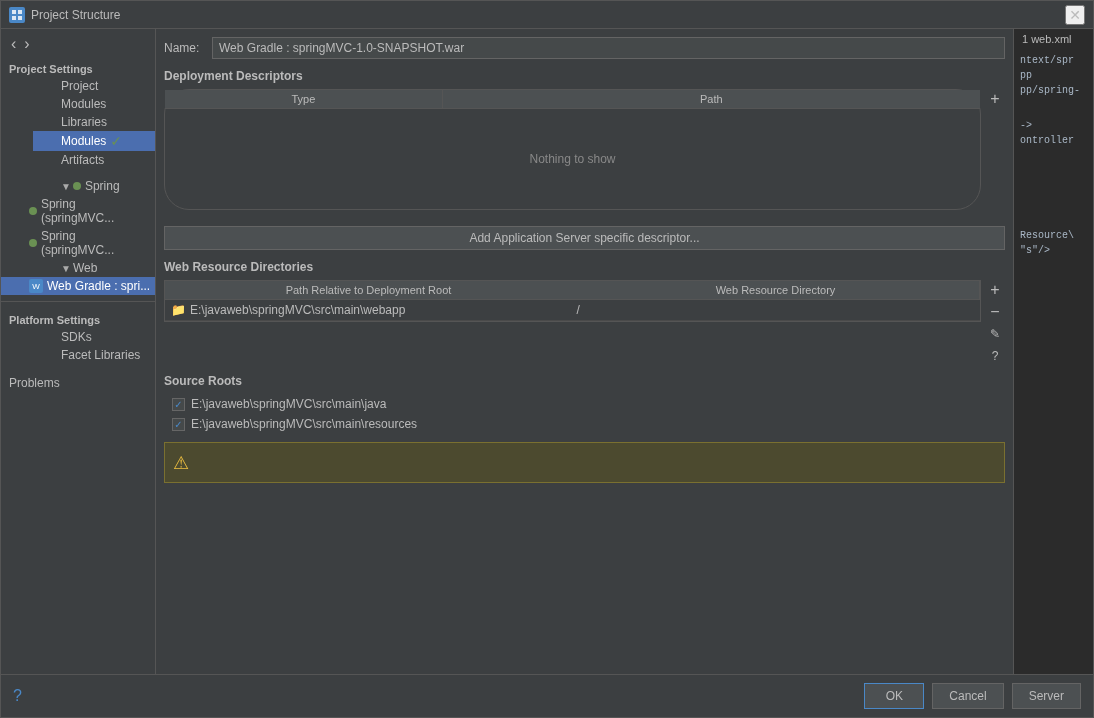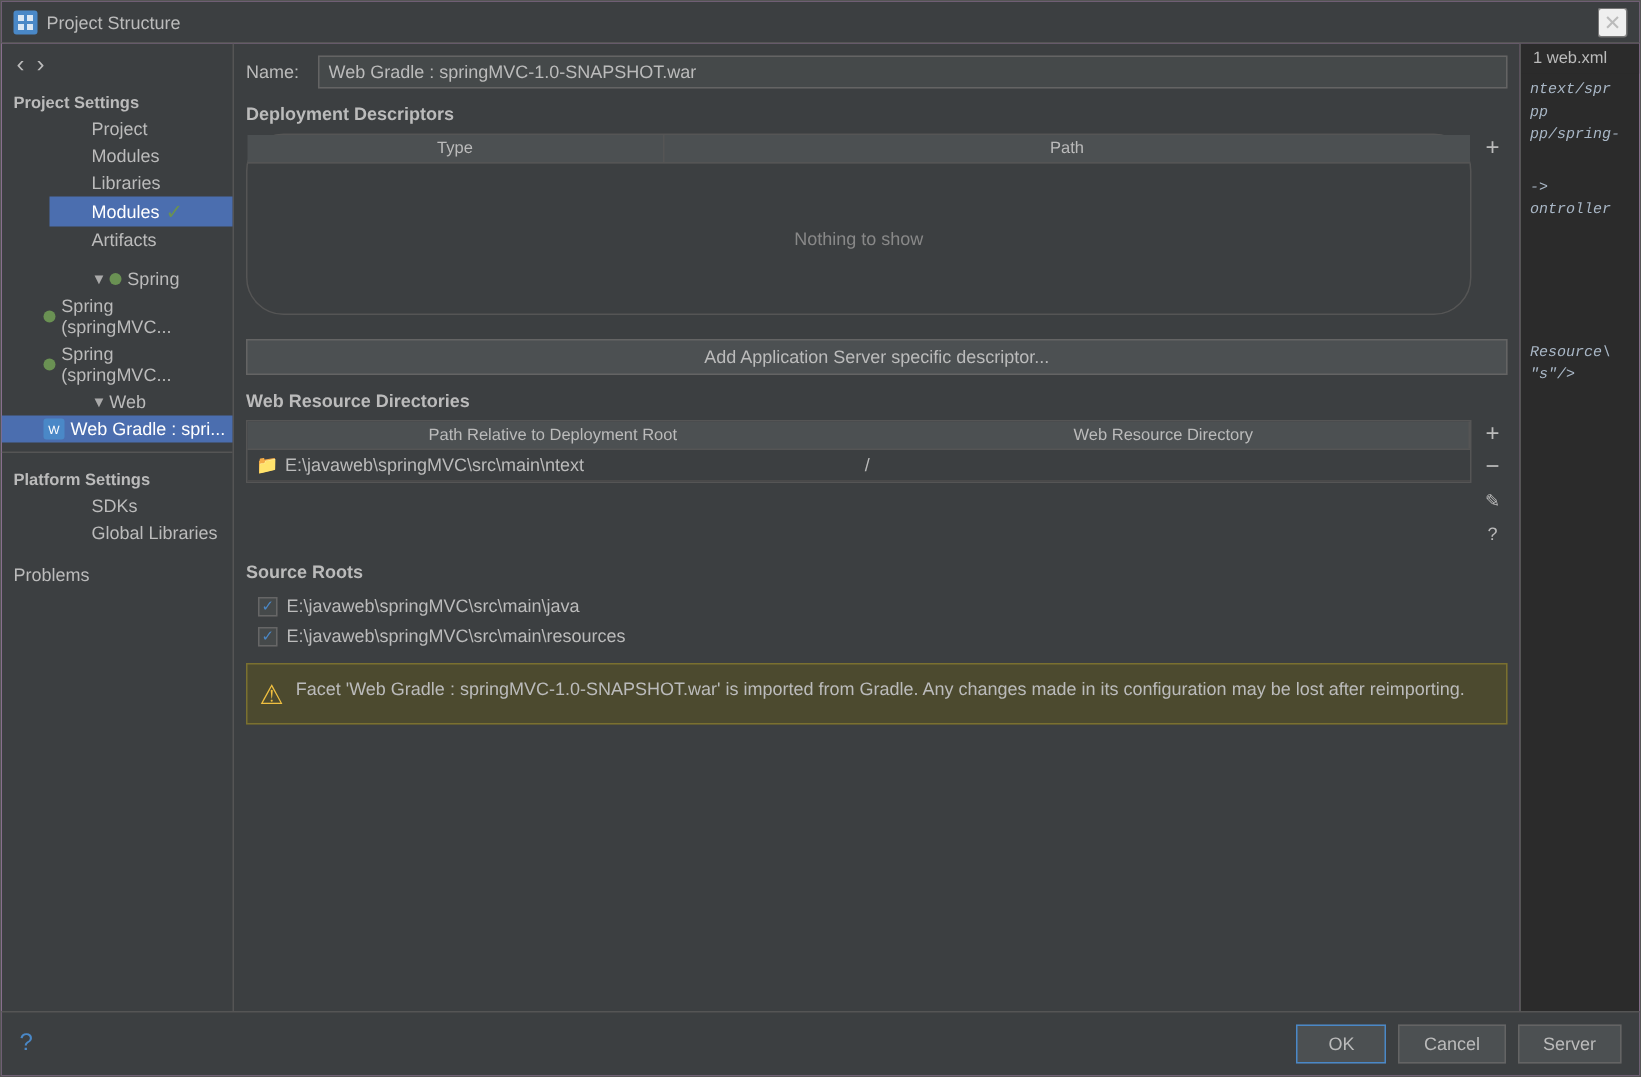"ntext/spr" .code-line { font-style: italic -> none }
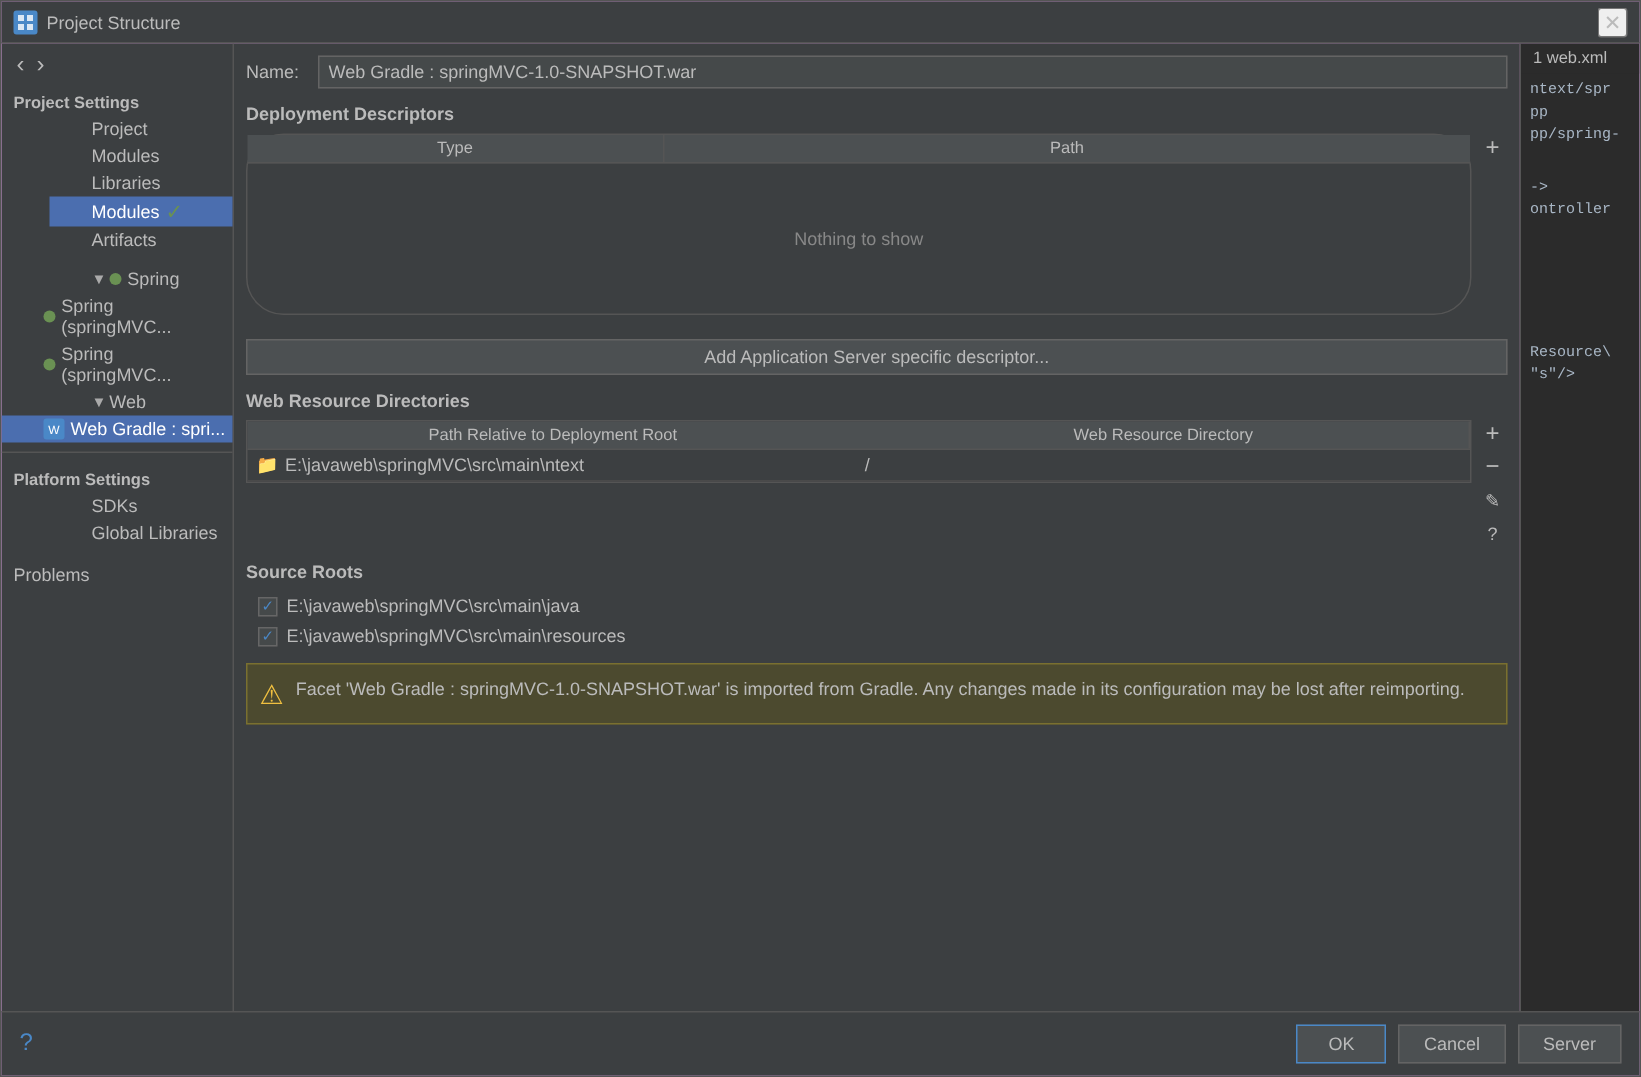"E:\javaweb\springMVC\src\main\ntext" span { text: ntext -> webapp }
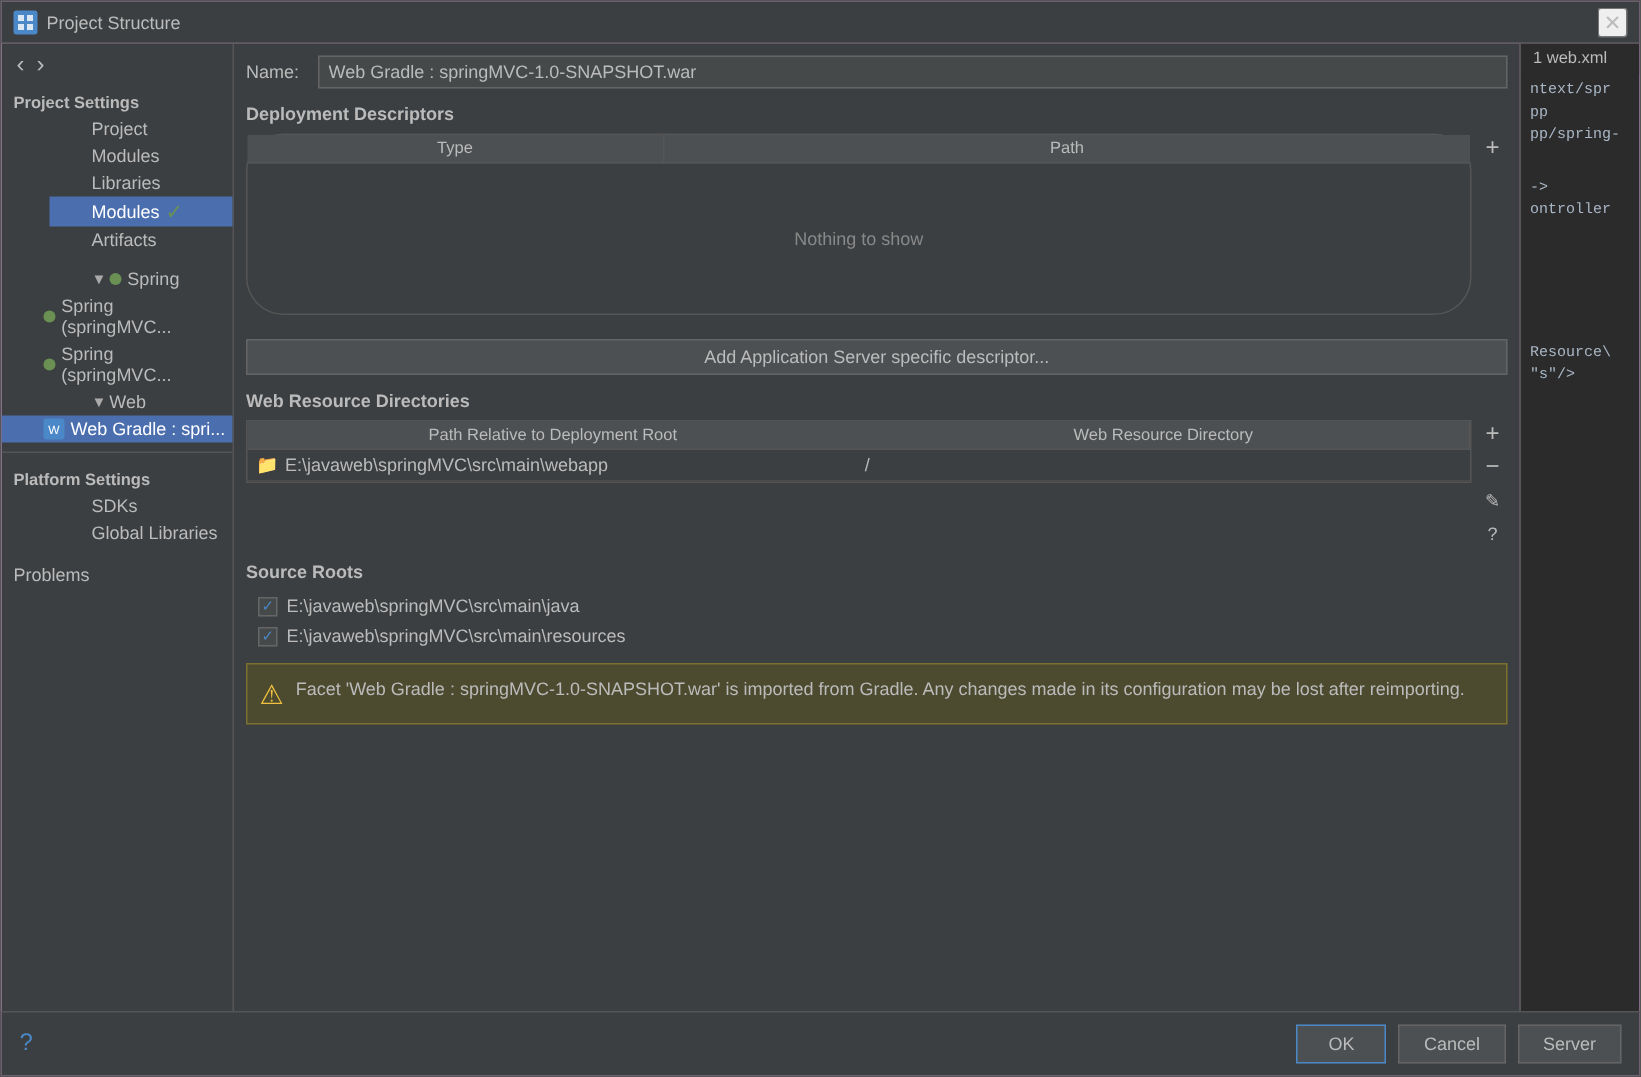"Global Libraries" span { text: Global -> Facet }
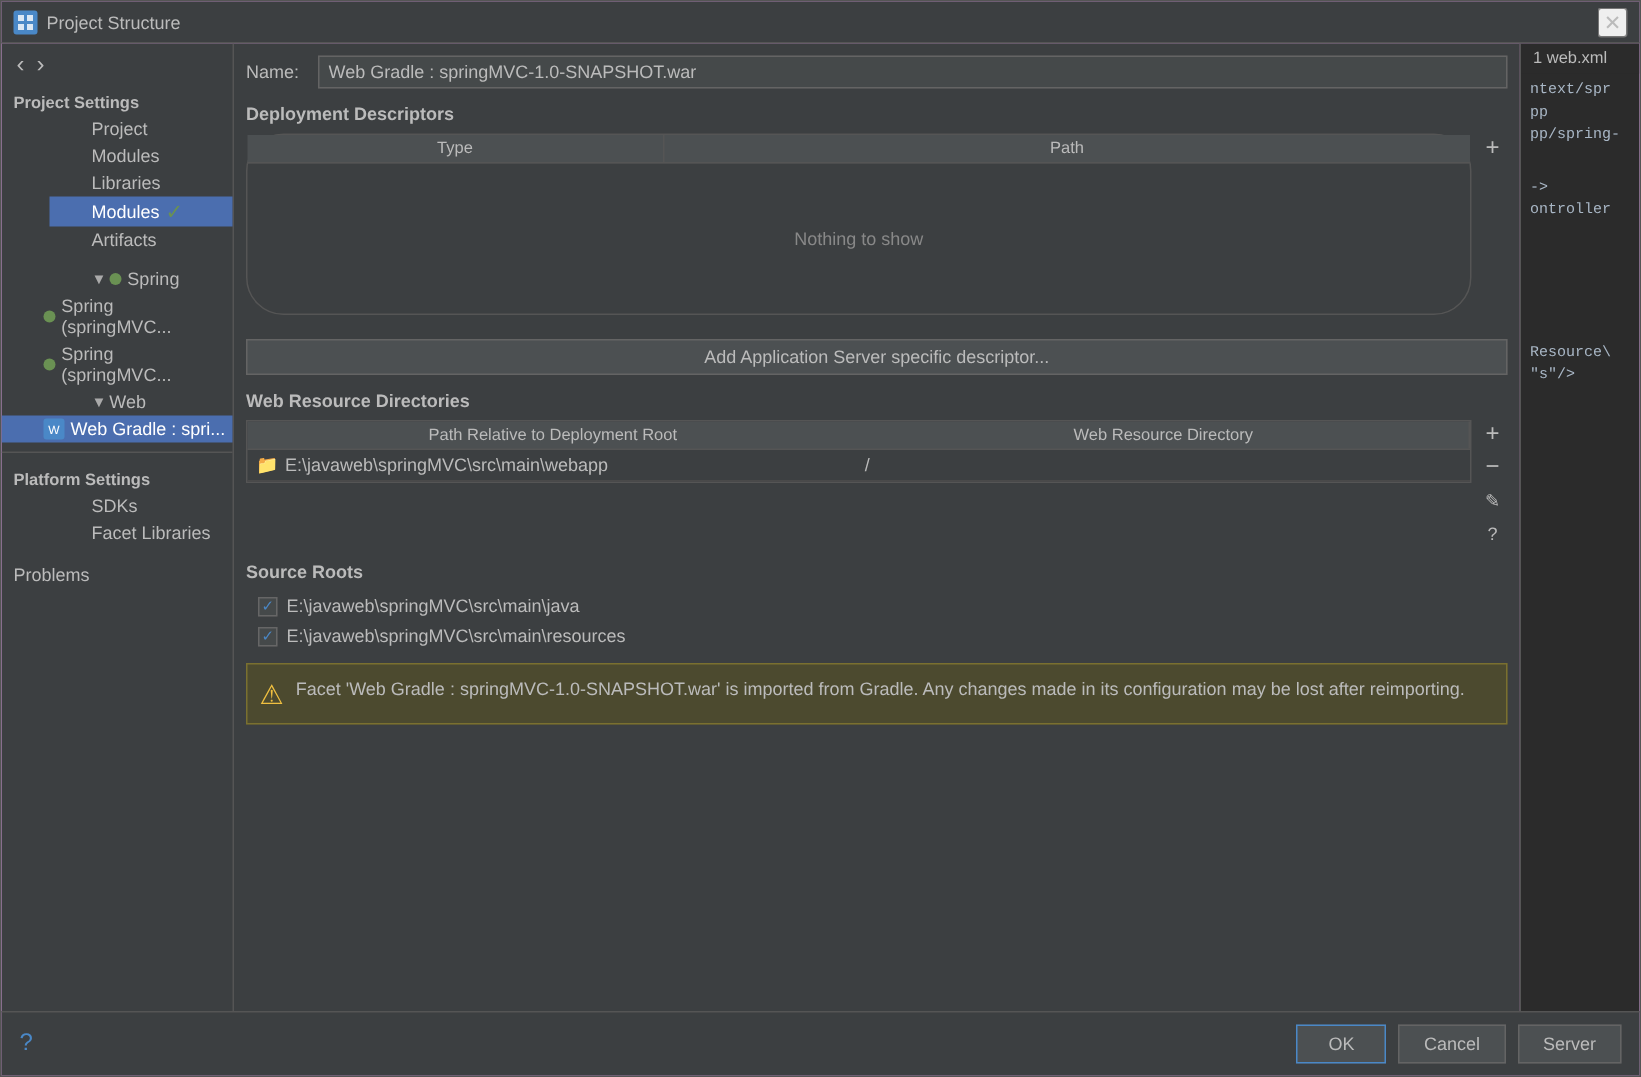"Facet 'Web Gradle :" span.warning-text { html: <span>Facet 'Web Gradle : springMVC-1.0-SNAPSHOT.war' is imported from Gradle. Any changes made in its configuration may be lost after reimporting.</span> -> none }
